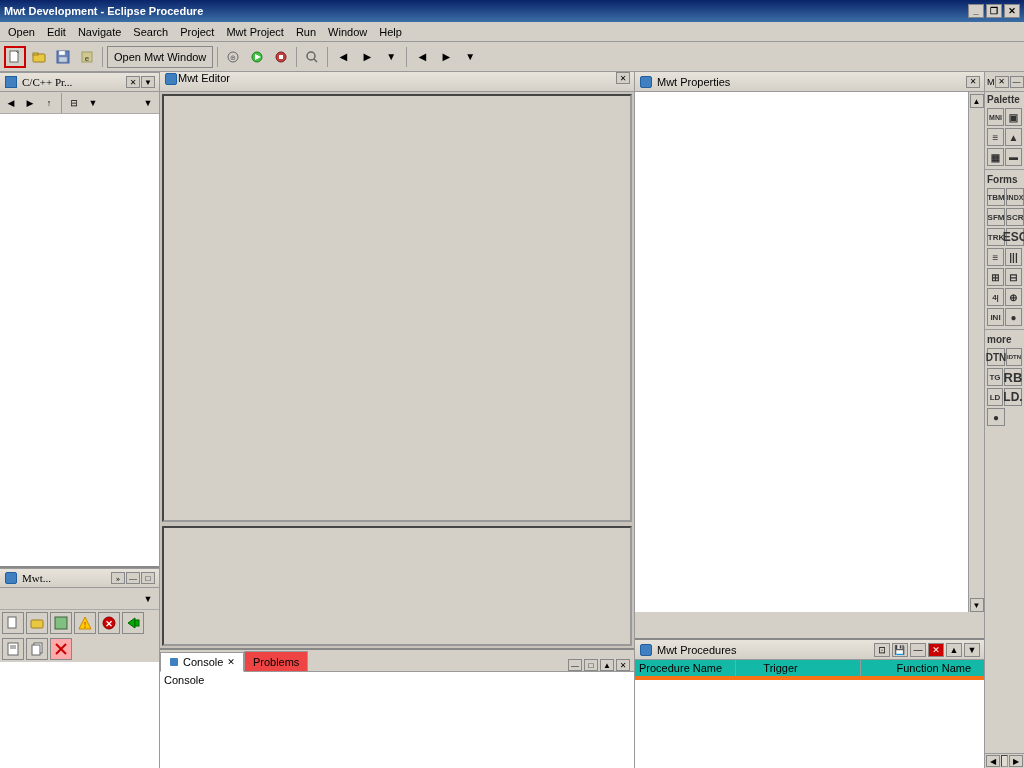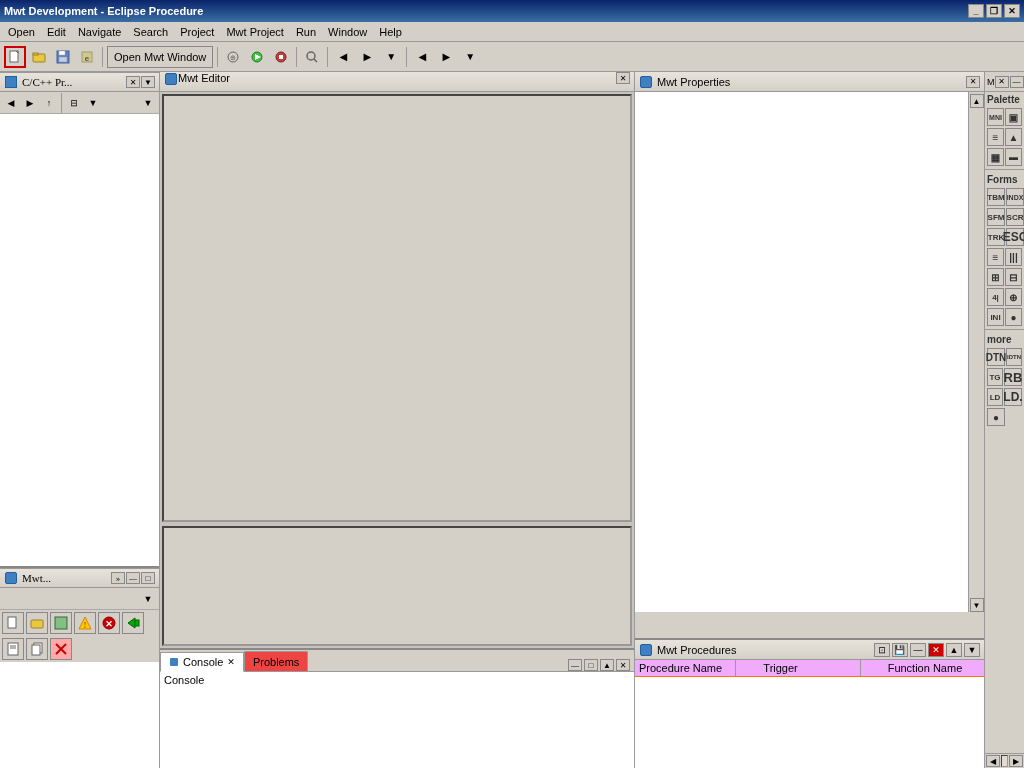"Procedure Name" .proc-columns { background: #f0abfc -> #14b8a6; border-bottom: 1px solid #f97316 -> 4px solid #f97316 }
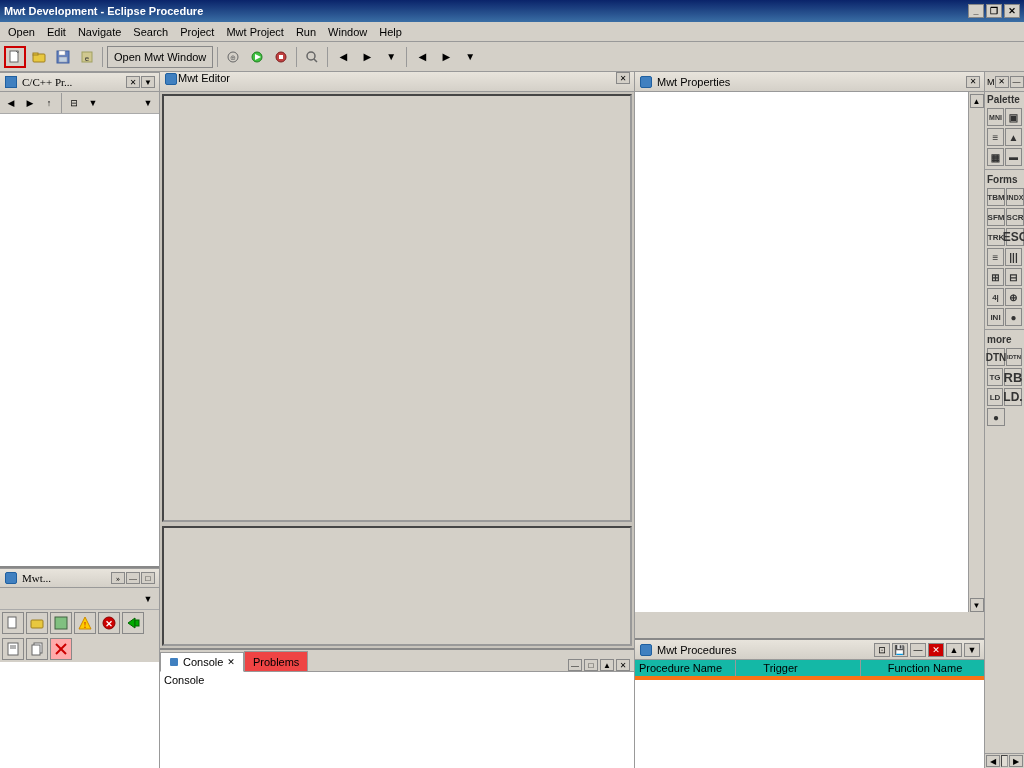"Function Name" .proc-col:last-child { text-align: none -> center }
